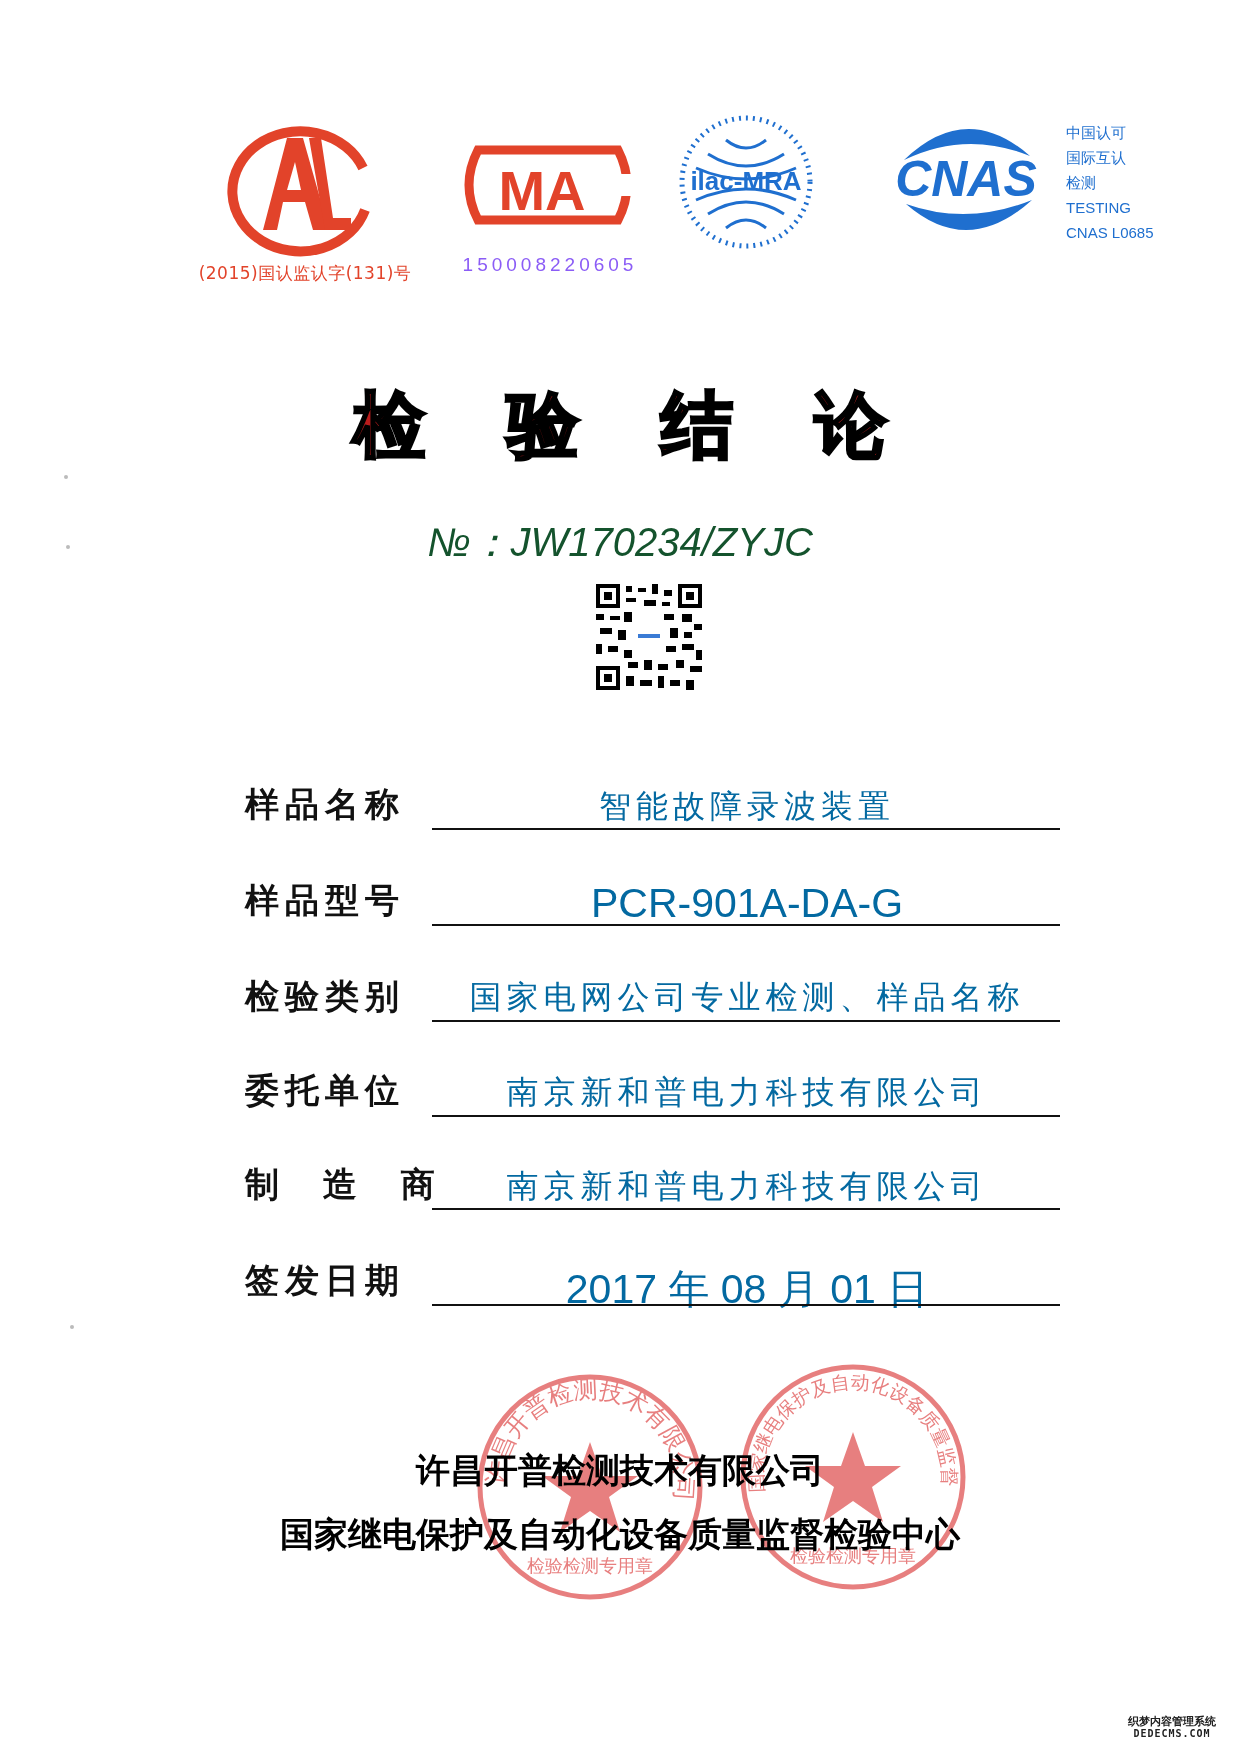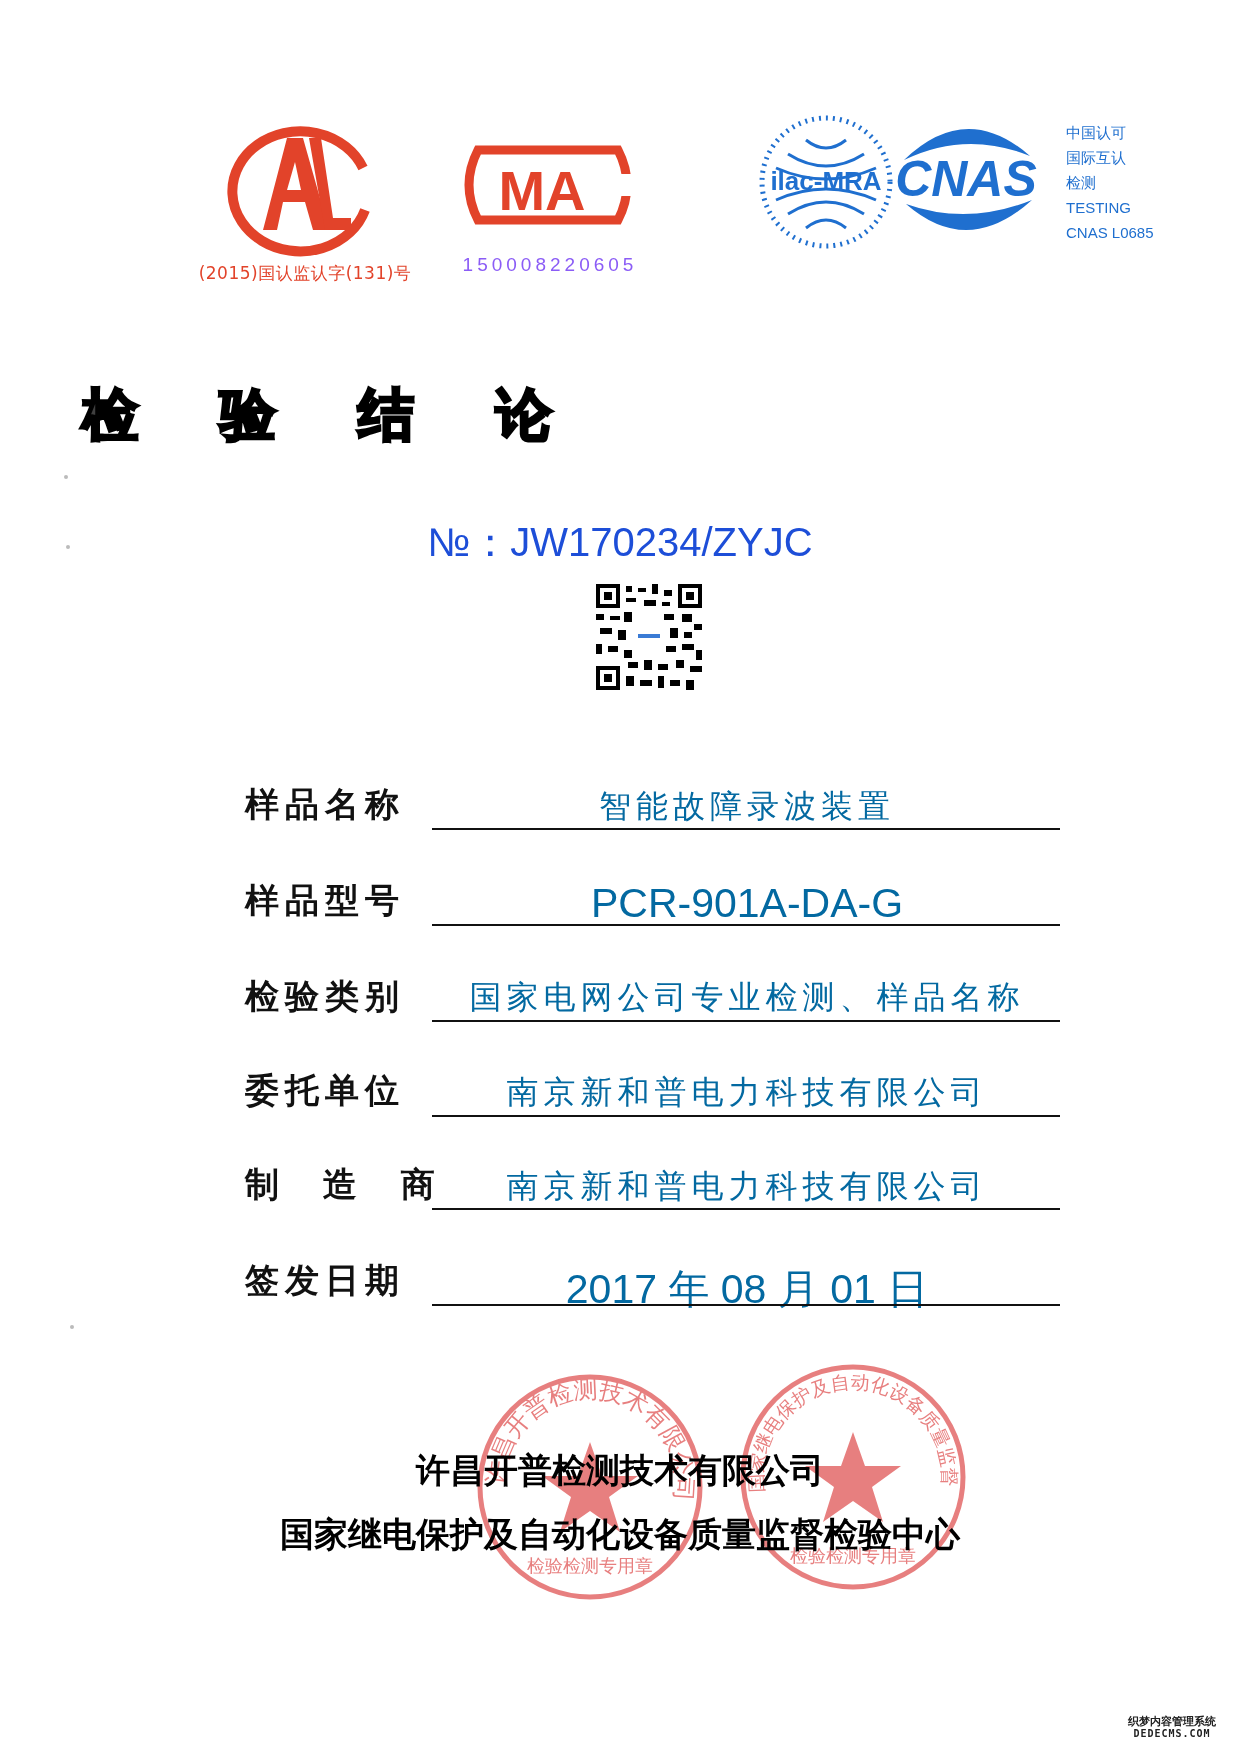"ilac-MRA" .logo-ilac { left: 756px -> 676px }
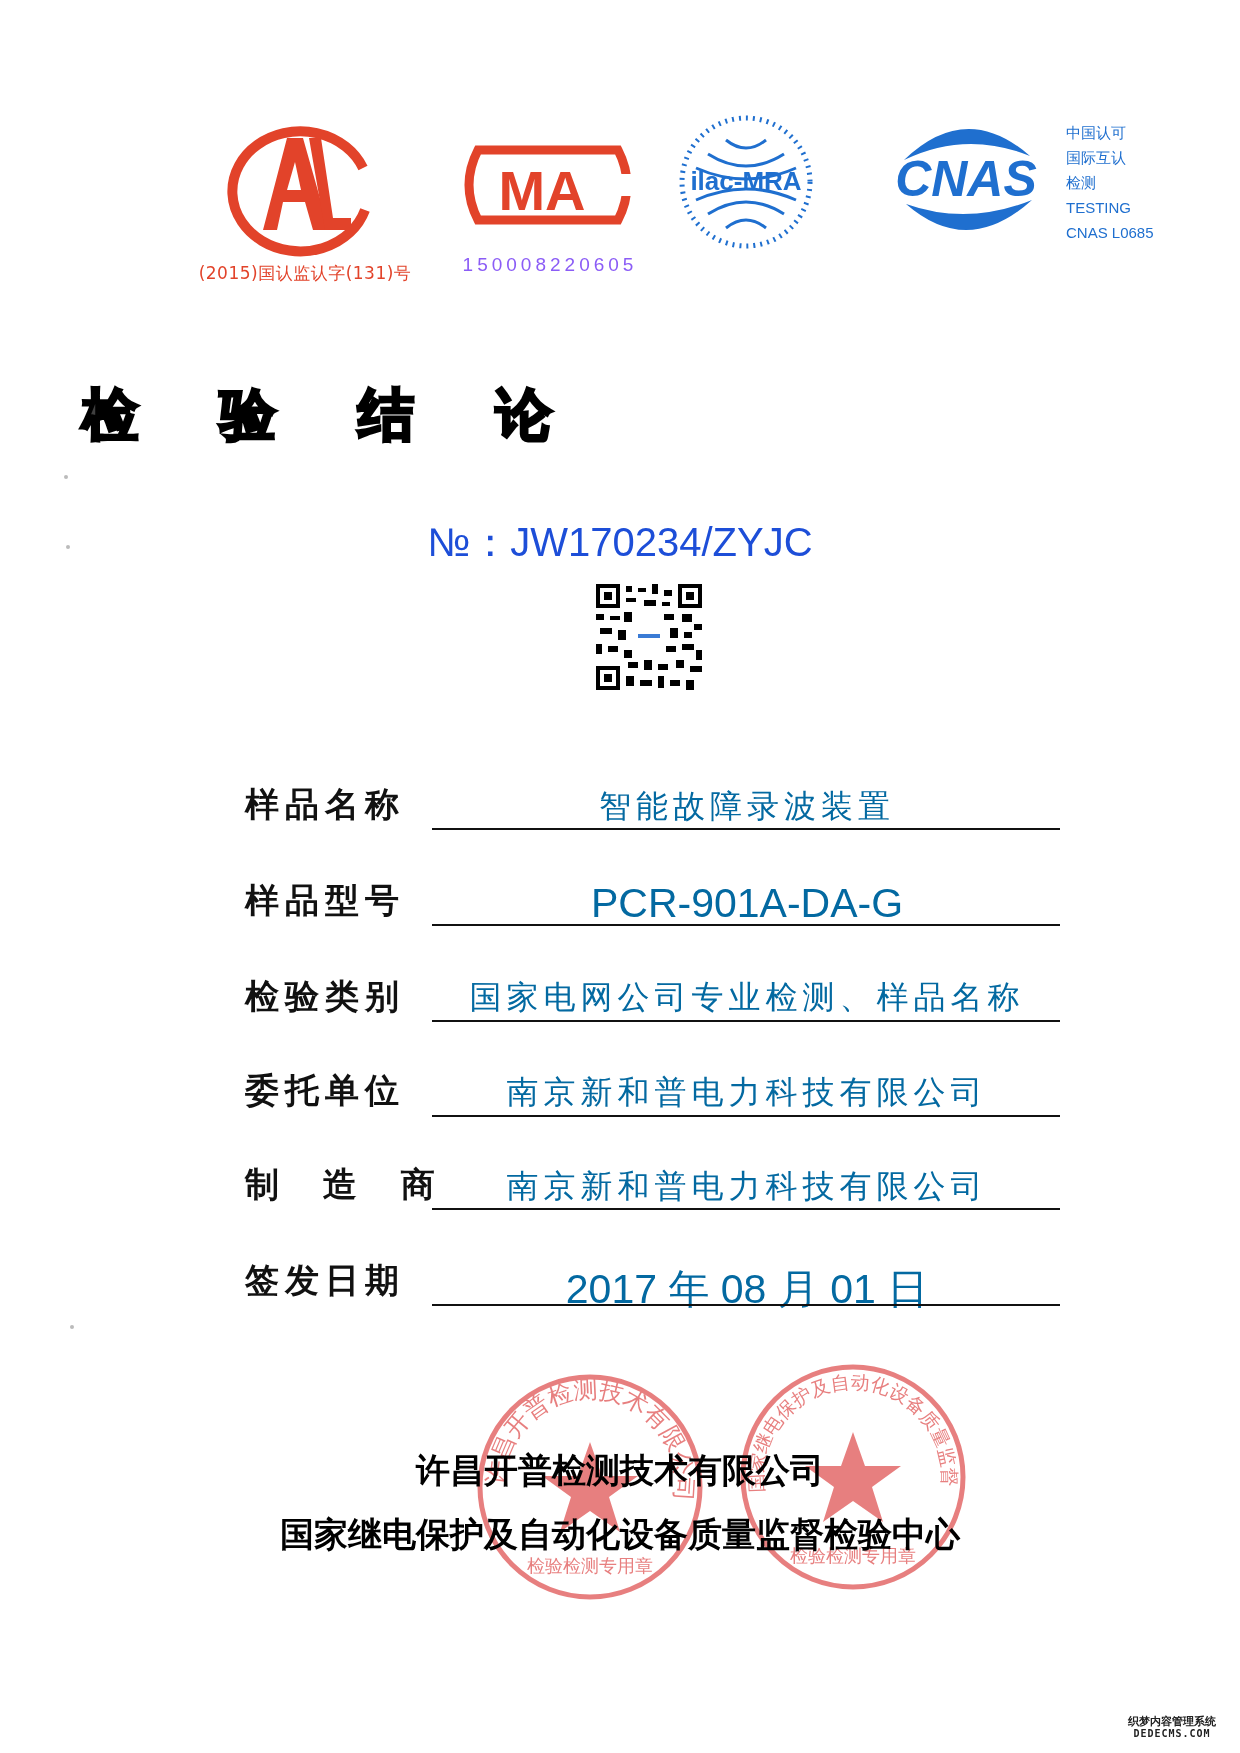"检验结论" .title { color: #404040 -> #b91c1c; font-size: 56px -> 72px; text-align: left -> center }
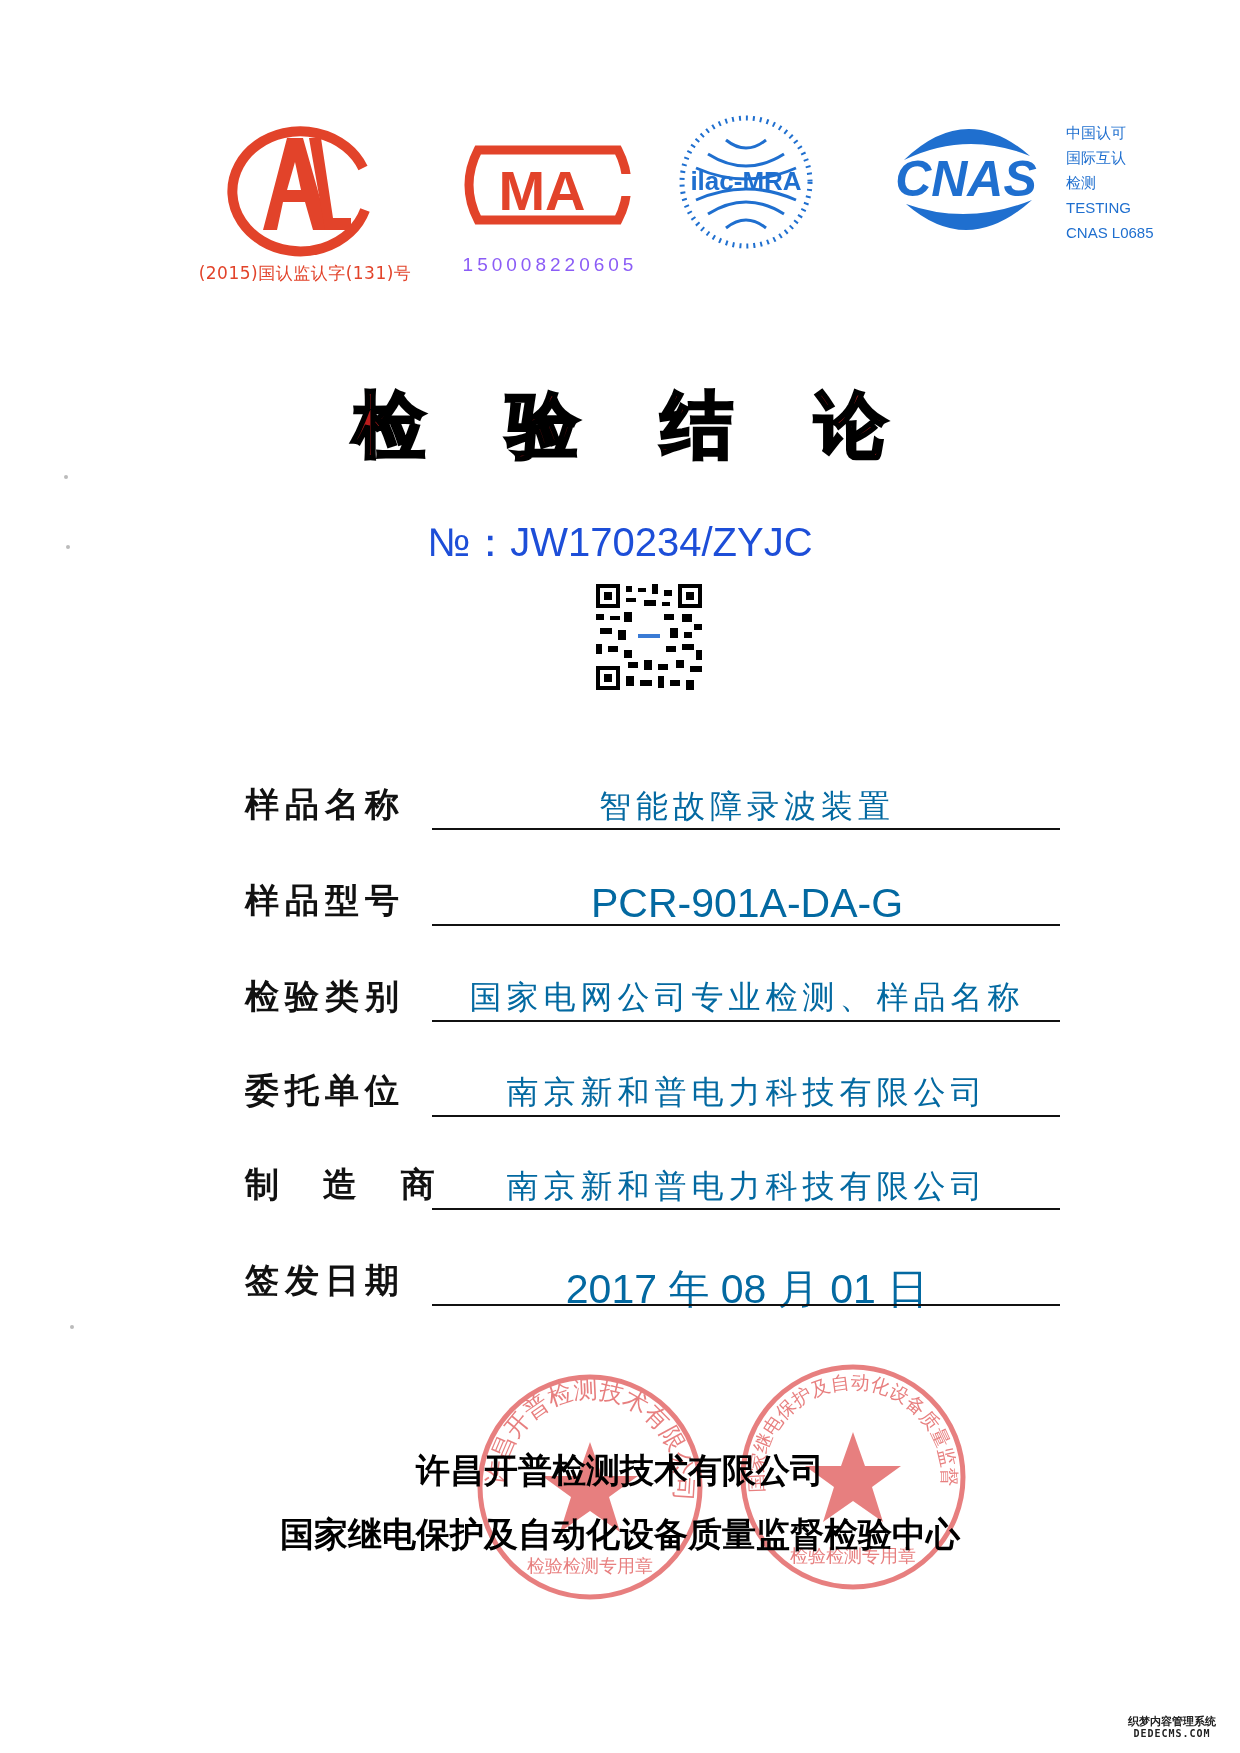"№：JW170234/ZYJC" .report-no { color: #1d4ed8 -> #14532d; font-style: none -> italic }
